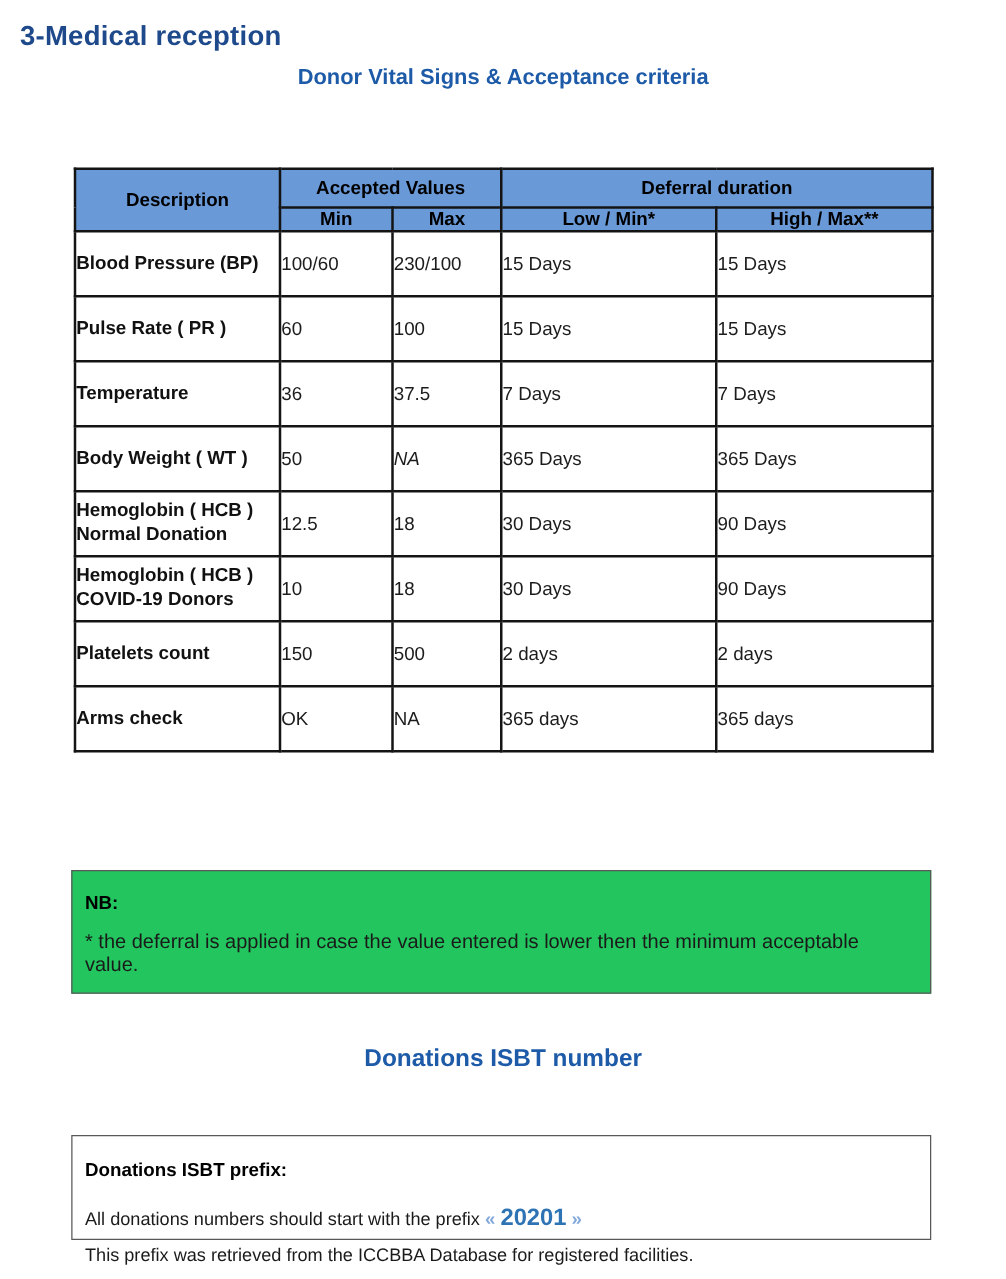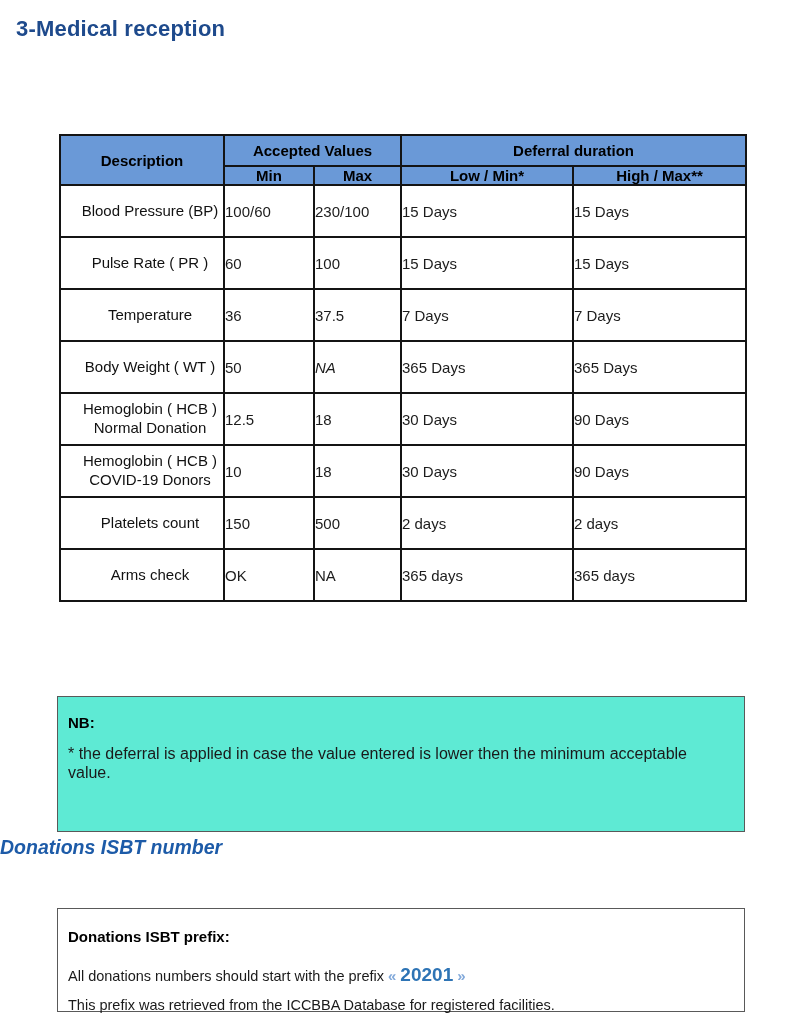"Donor Vital Signs & Acceptance" div.subtitle { html: none -> <div>Donor Vital Signs &amp; Acceptance criteria</div> }
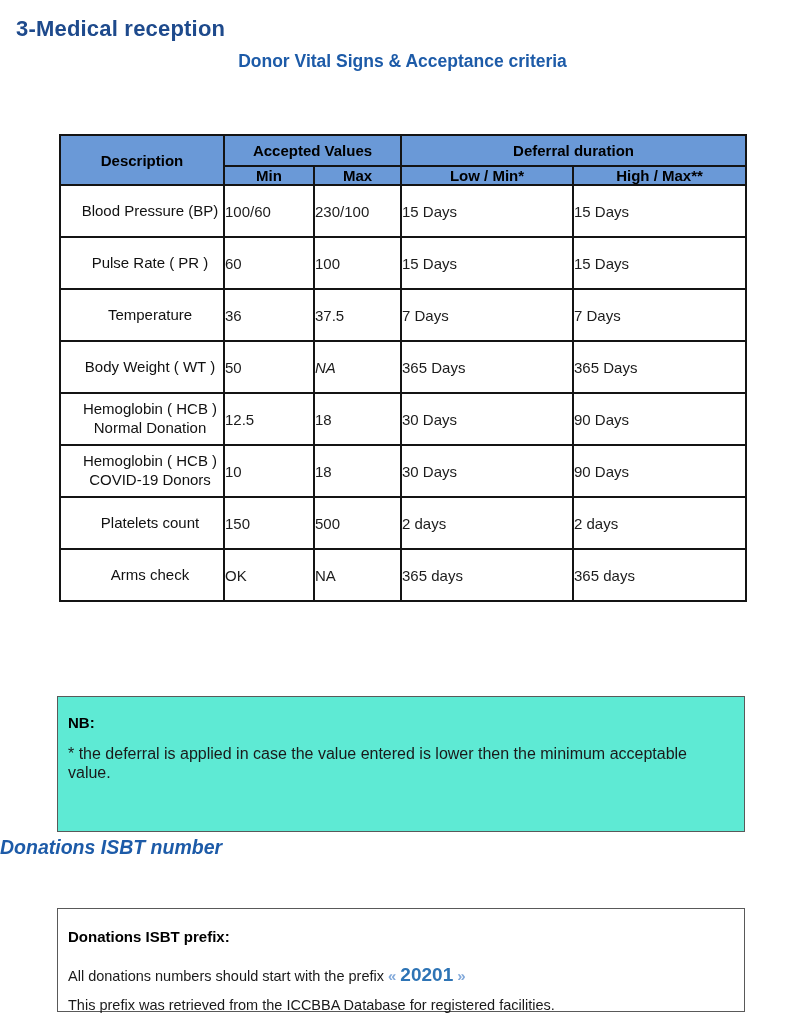"Blood Pressure (BP)" td.desc { font-weight: normal -> bold; padding-left: 16px -> 0; text-align: center -> left }
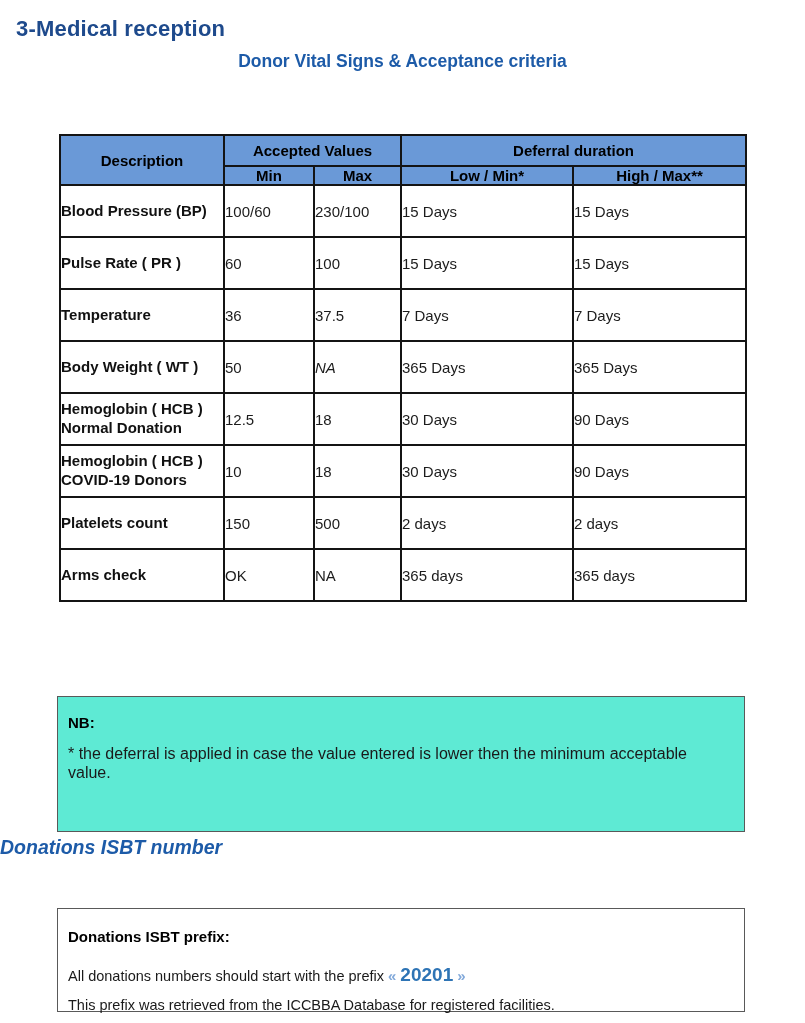"NB:" .nb-box { background: #5eead4 -> #22c55e; height: 136px -> 99px }
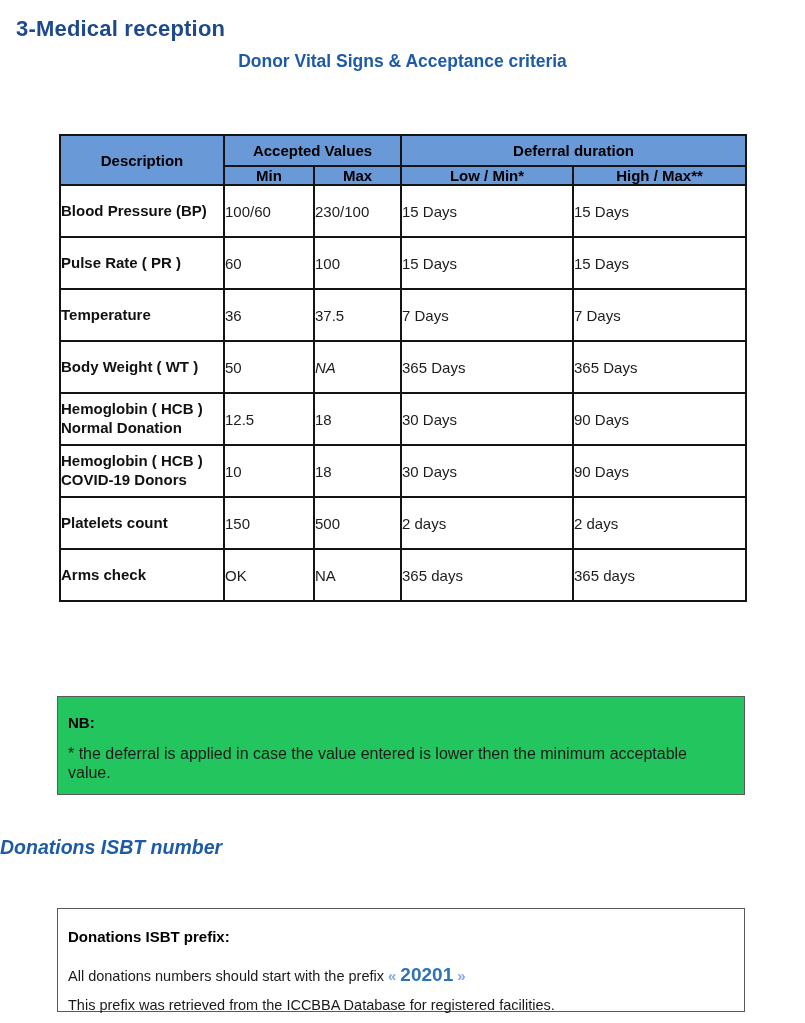"Donations ISBT number" .section2-title { font-style: italic -> none; text-align: left -> center }
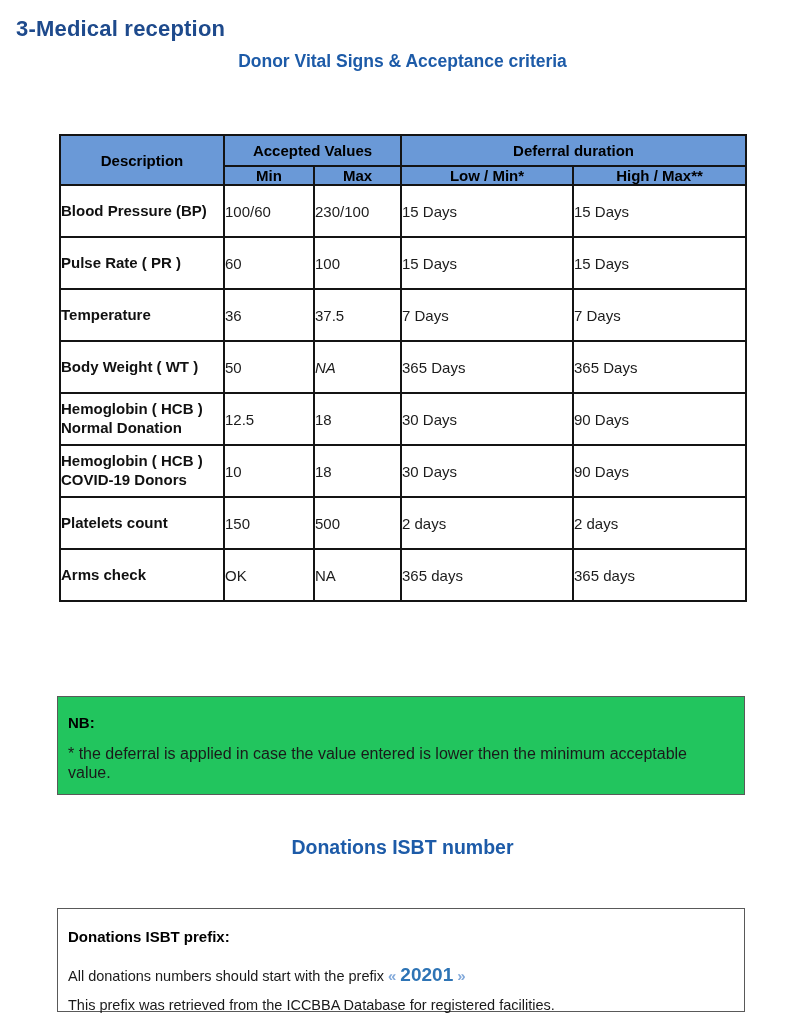"Donations ISBT prefix:" .isbt-box { height: 104px -> 84px }
